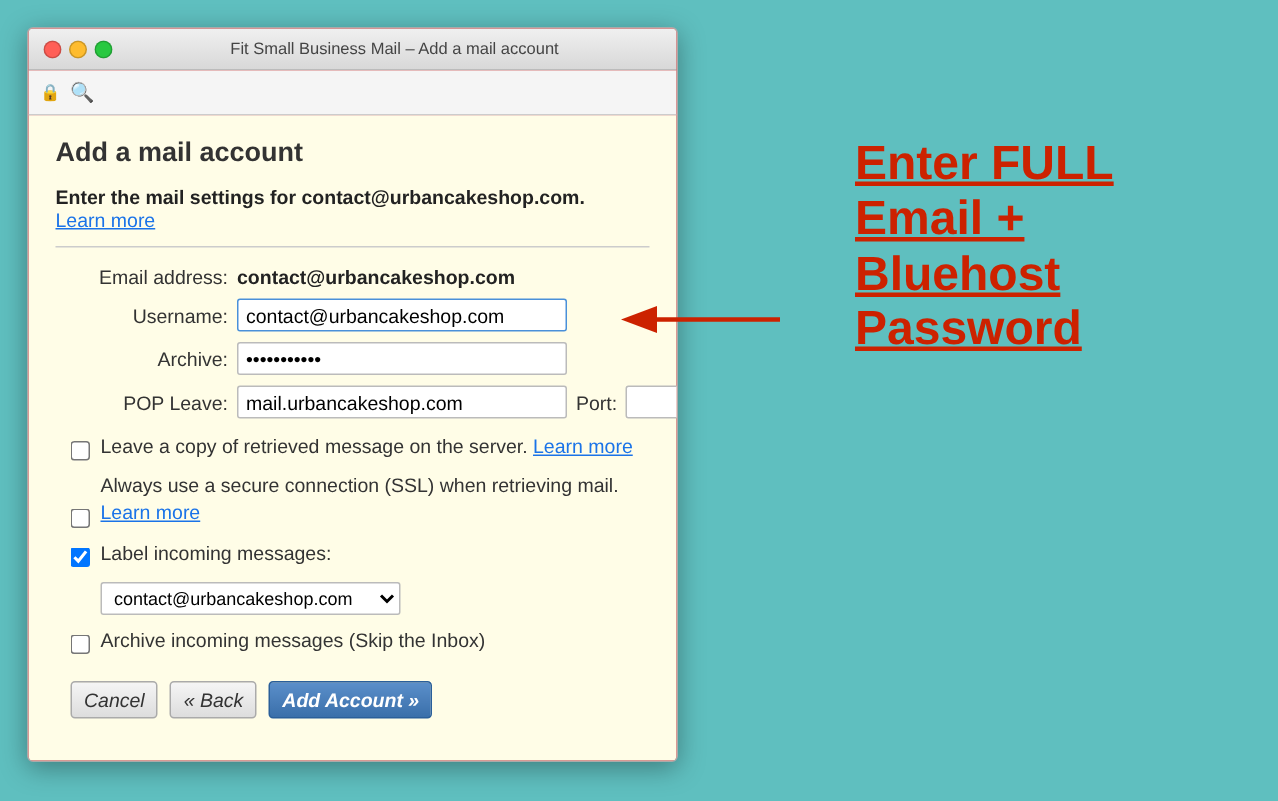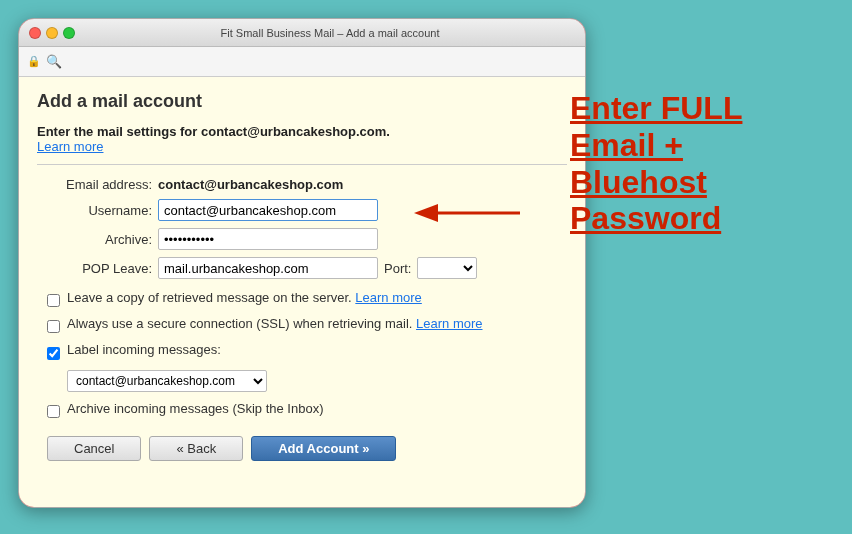"Fit Small Business Mail –" .browser-window { border-radius: 16px -> 4px; width: 568px -> 434px }
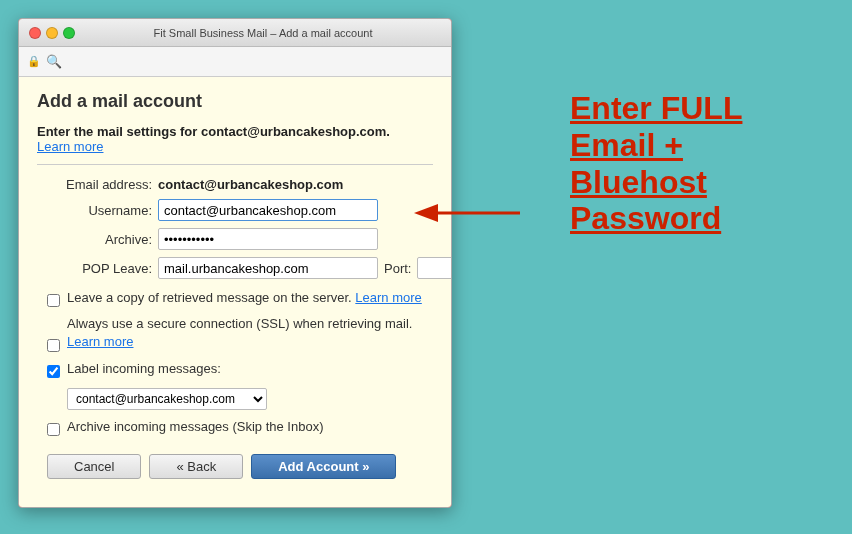"Cancel" .btn { font-style: none -> italic; padding: 4px 26px -> 4px 8px }
